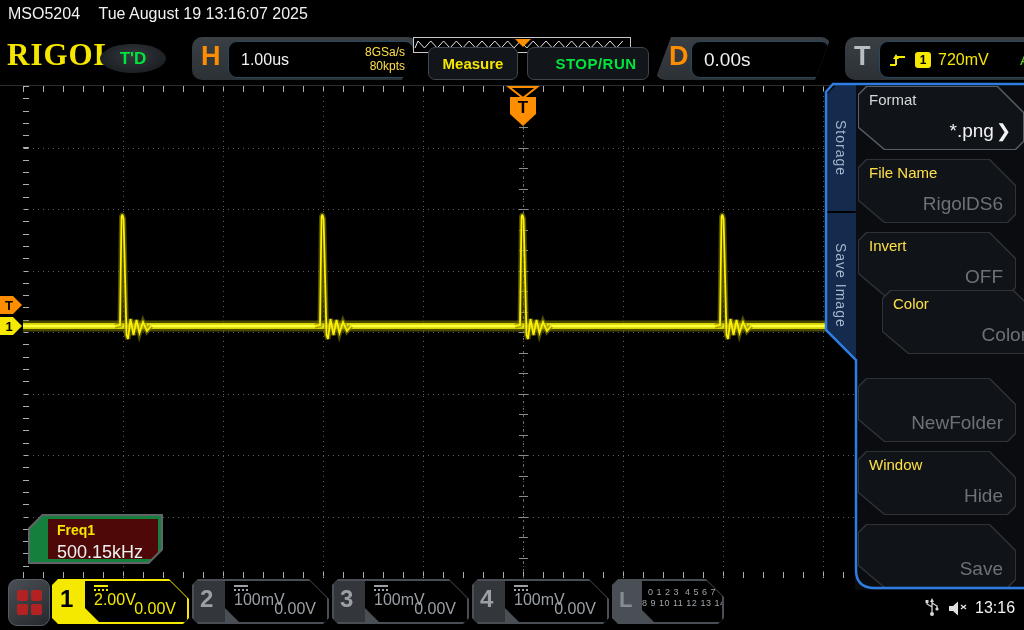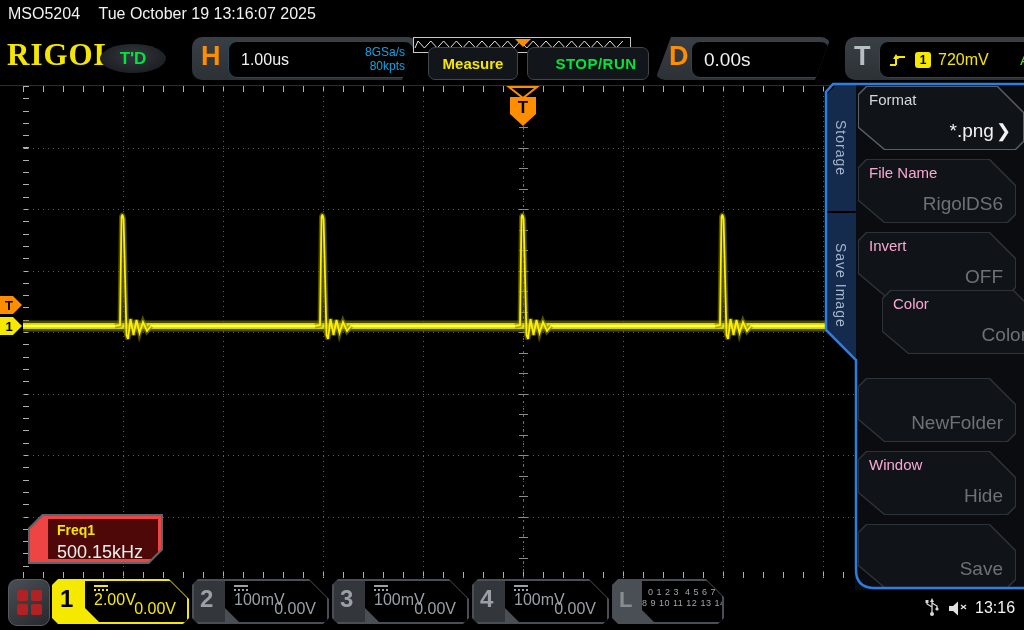"Tue October 19 13:16:07 2025" span { text: October -> August }
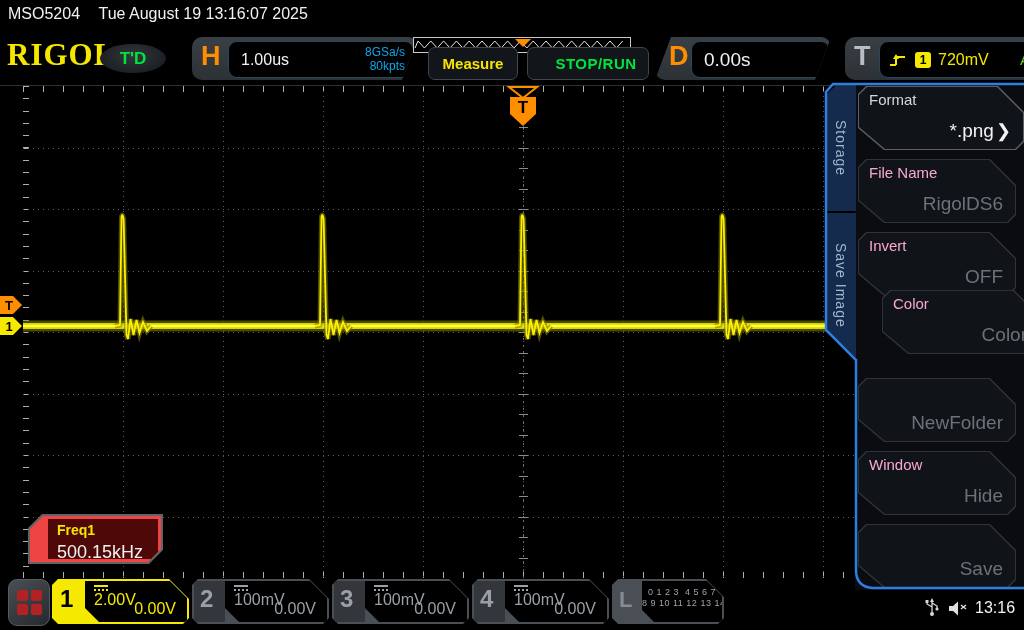"8GSa/s" #rates { color: #0ea5e9 -> #fde047 }
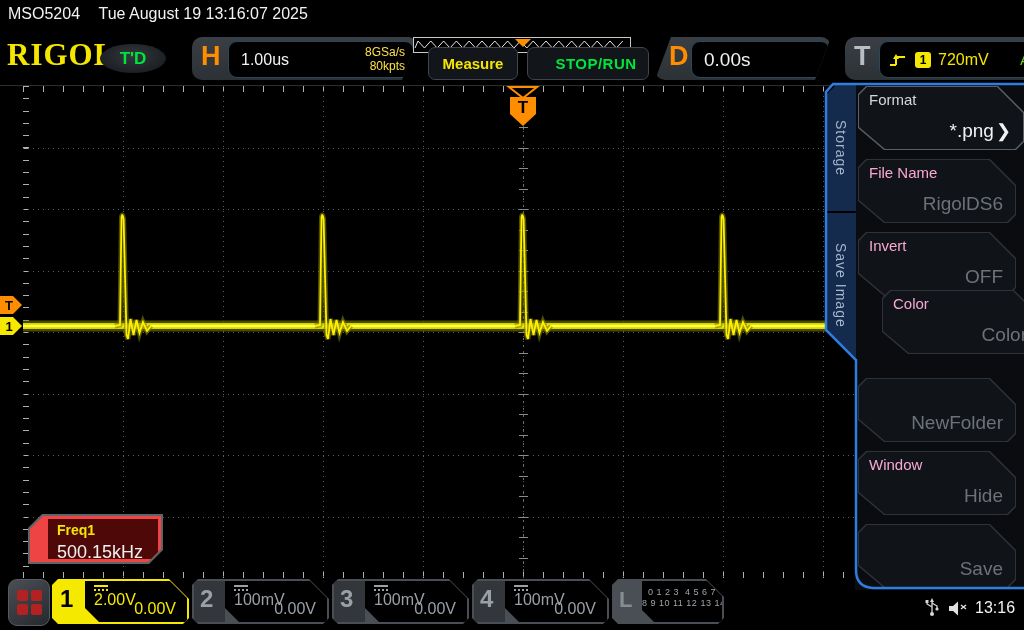"File Name" .mi .lbl { color: #f9a8d4 -> #fde047 }
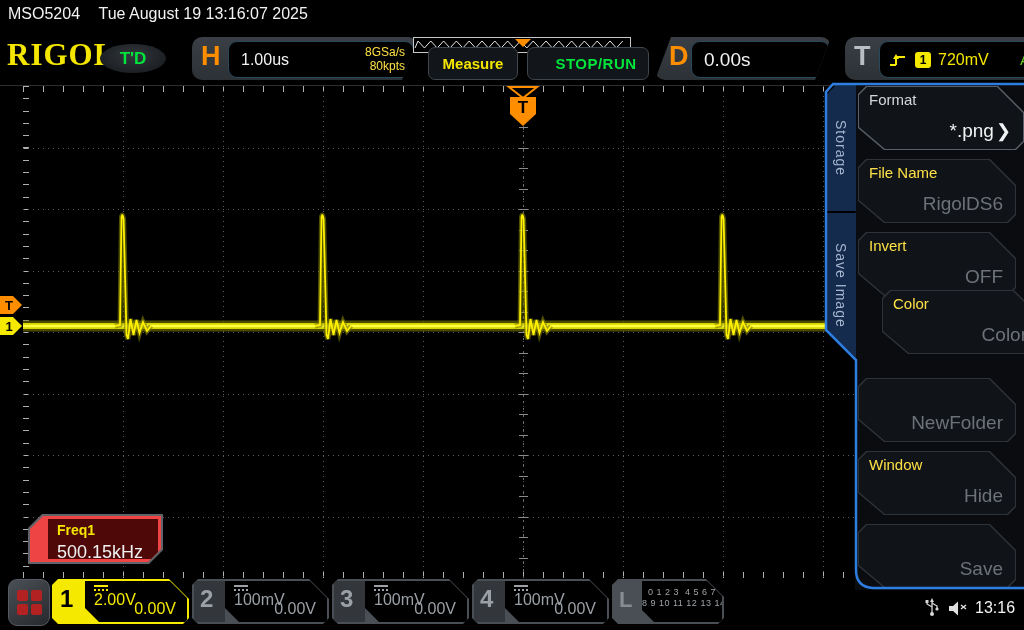"Freq1" #freqbox .inner { background: #ef4444 -> #15803d }
